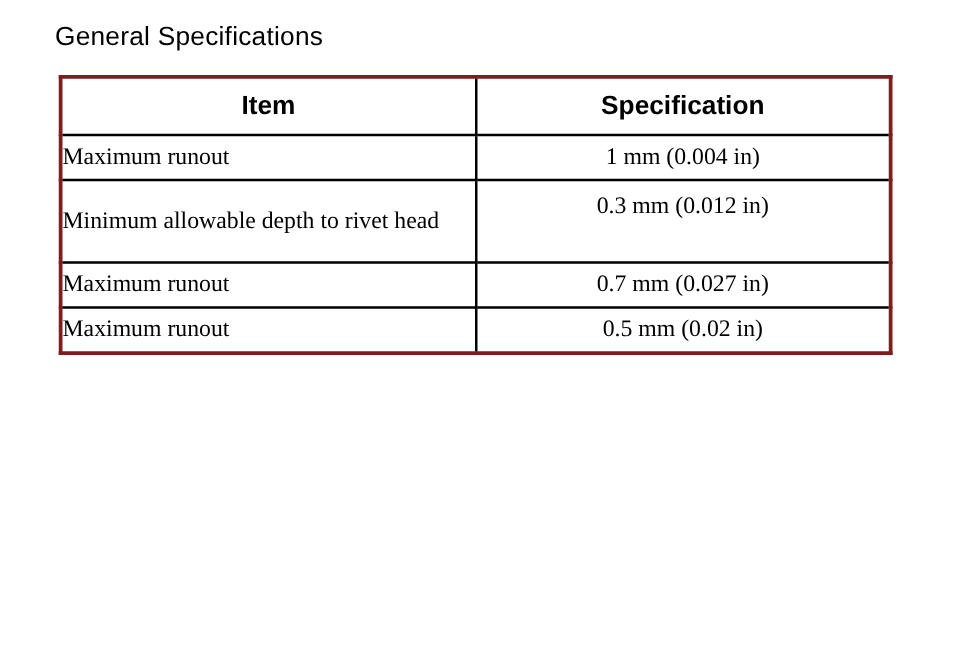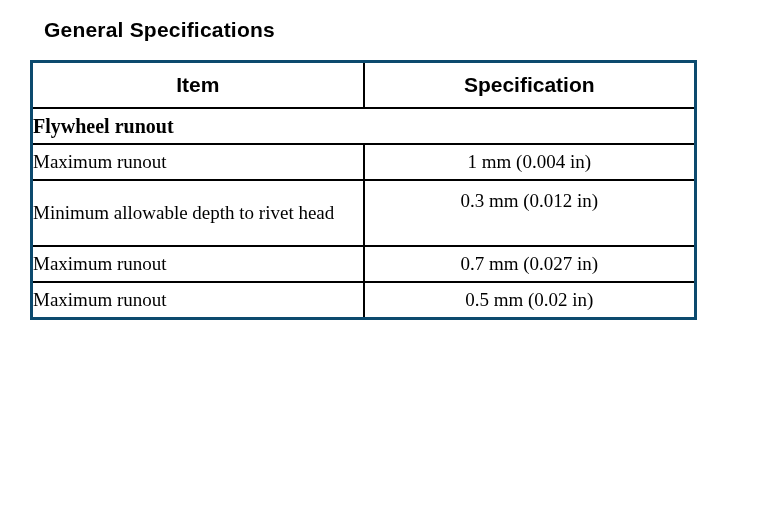"General Specifications" .page-title { font-weight: bold -> normal }
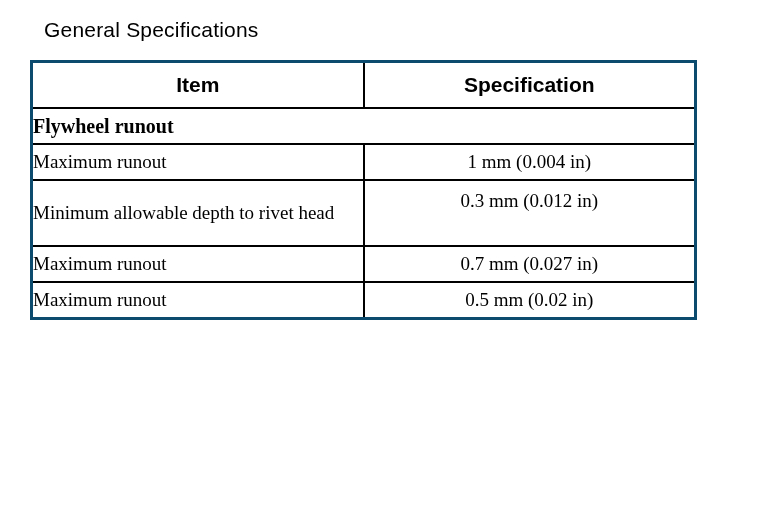"Item" .spec-table { border: 3px solid #0c4a6e -> 3px solid #7f1d1d; left: 30px -> 47px }
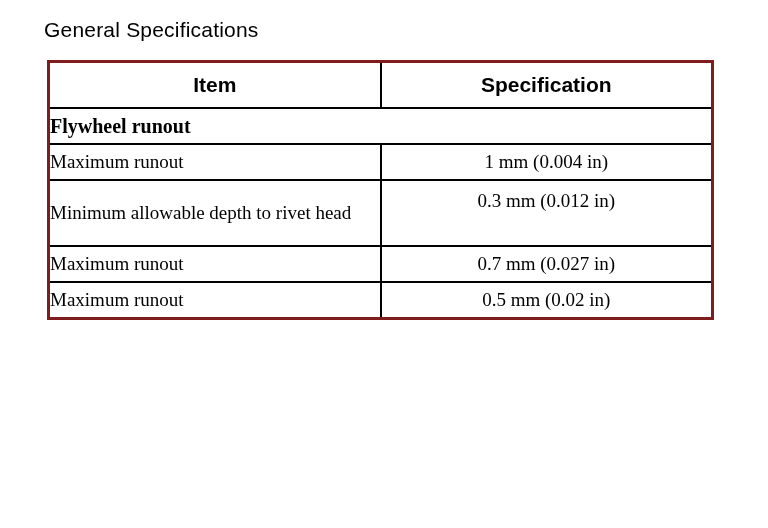"Flywheel runout" tr.row-section { html: <tr> <td>Flywheel runout</td> </tr> -> none }
